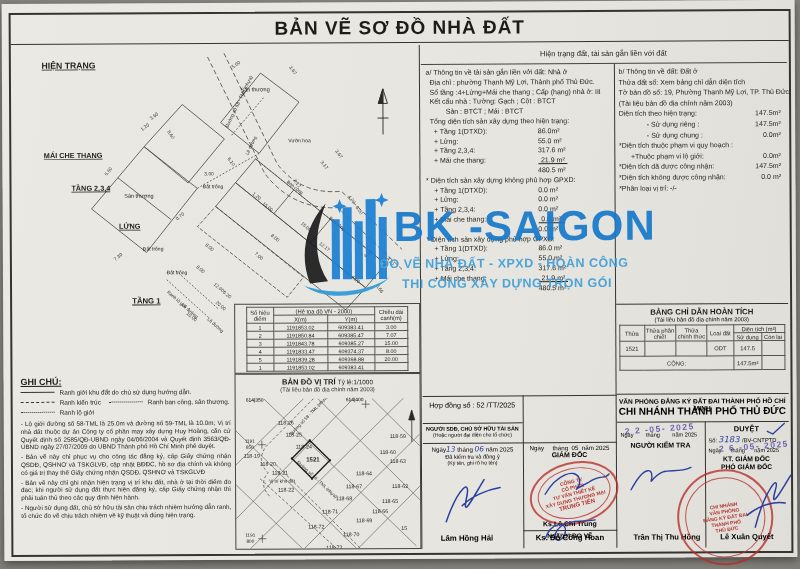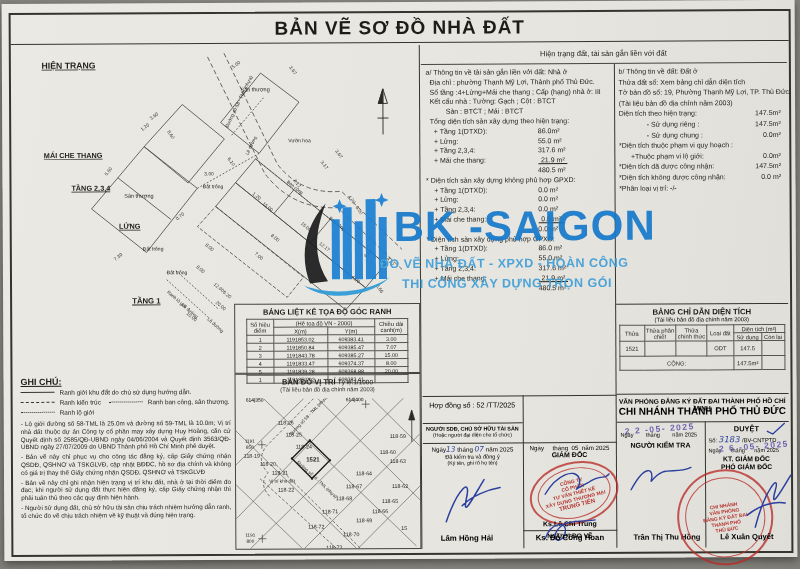"BẢNG LIỆT KÊ TỌA ĐỘ" div.c { html: <div>BẢNG LIỆT KÊ TỌA ĐỘ GÓC RANH</div> -> none }
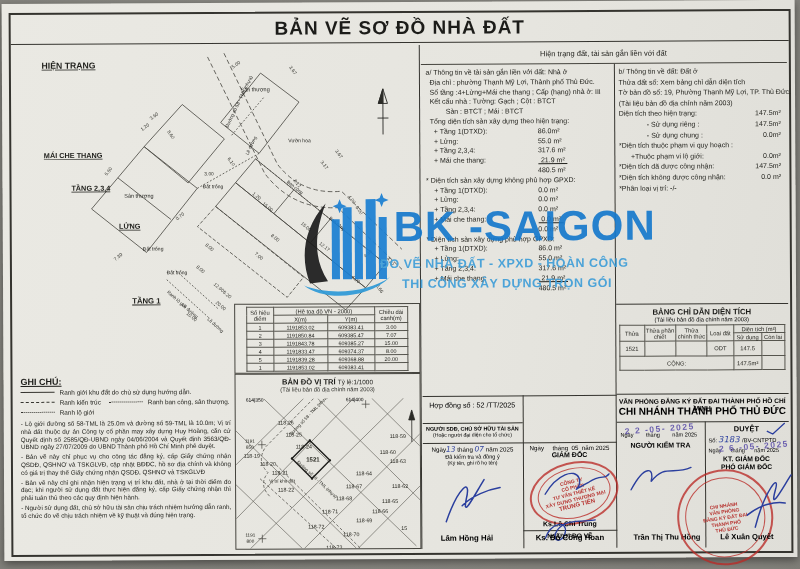"BẢNG CHỈ DẪN DIỆN TÍCH" div.c { text: DIỆN -> HOÀN }
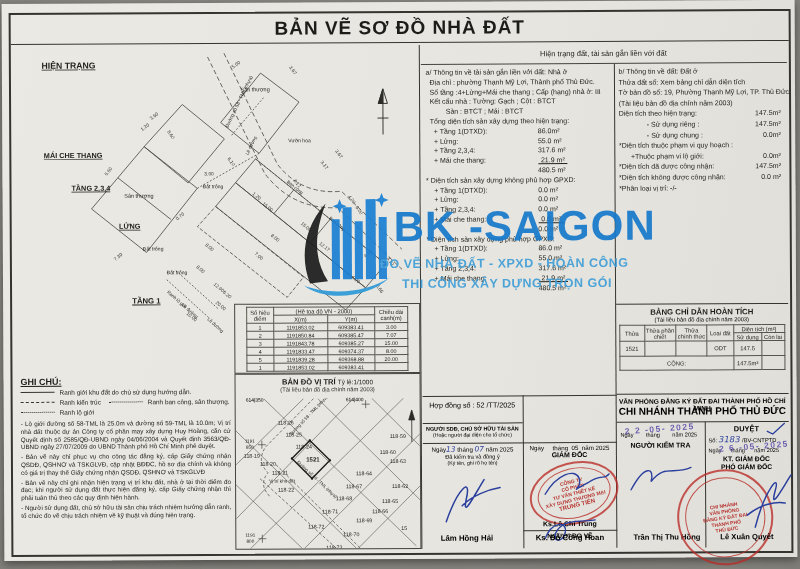"07" span.hand { text: 07 -> 06 }
